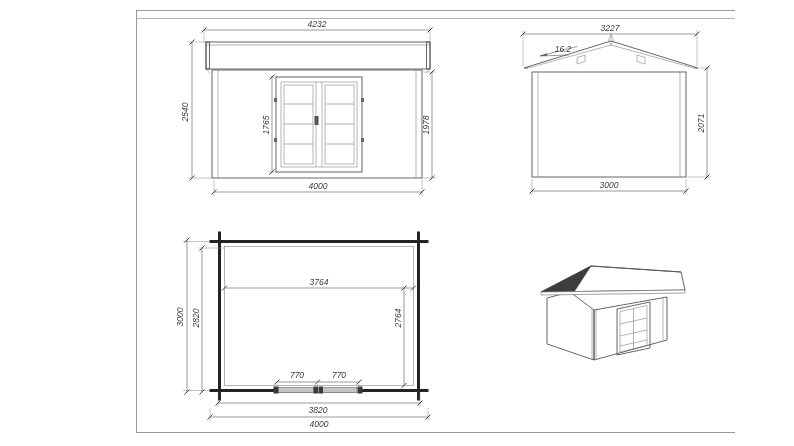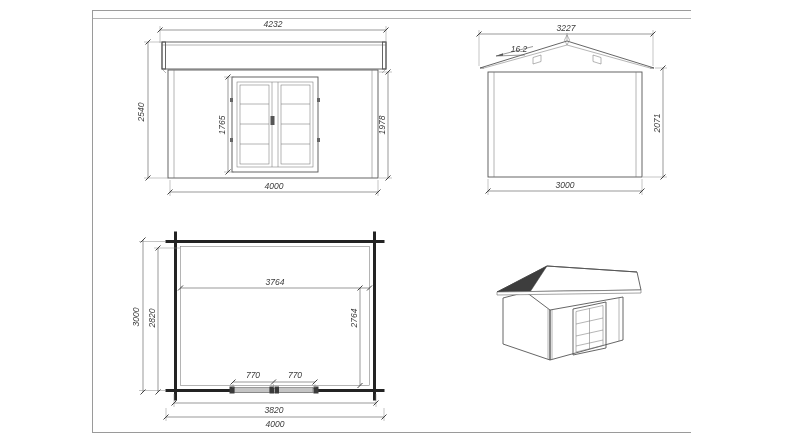"4232" #canvas { margin-left: none -> 44px }
